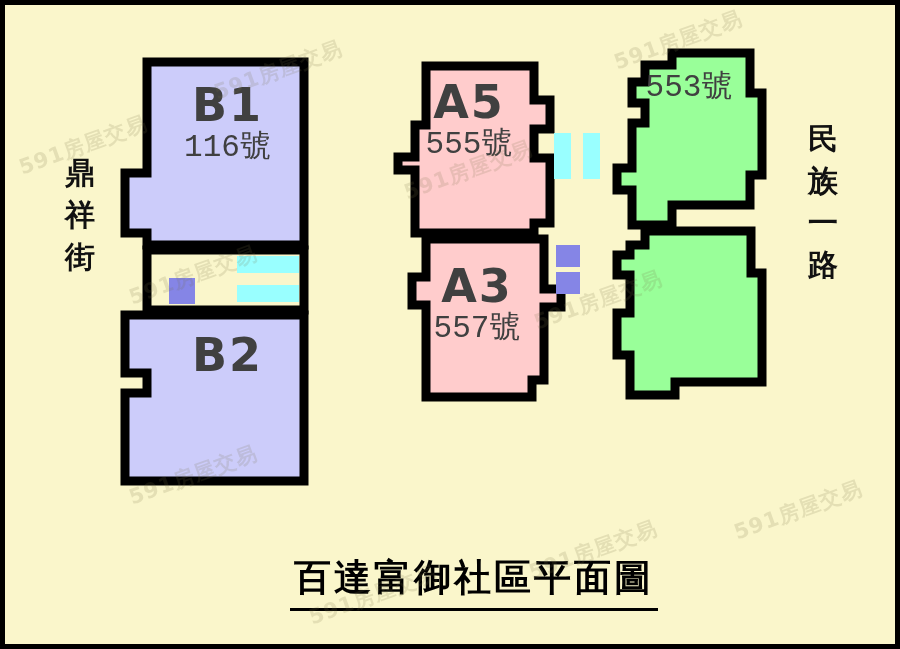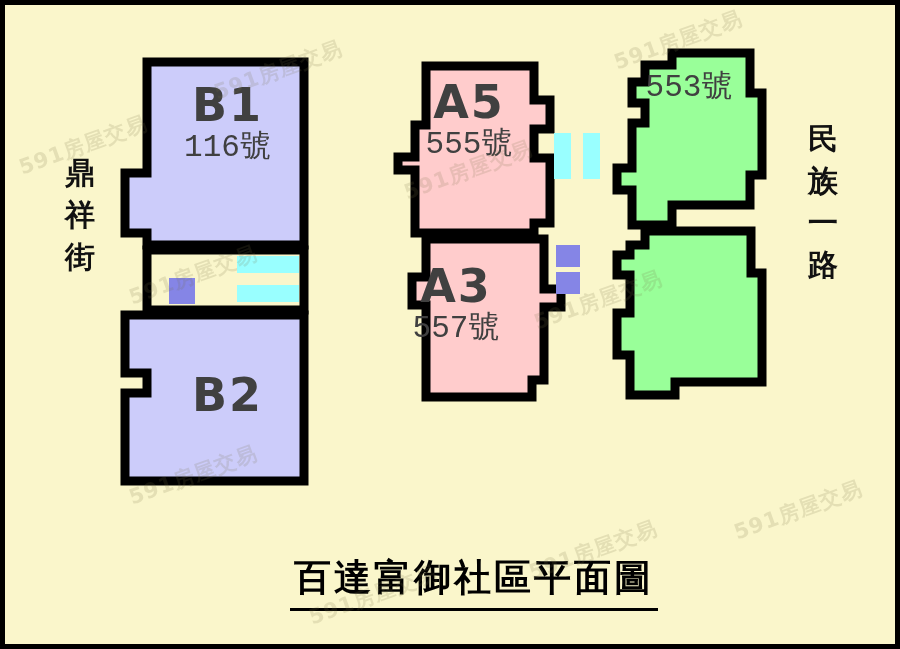"A3" div.unit-label { left: 386px -> 407px }
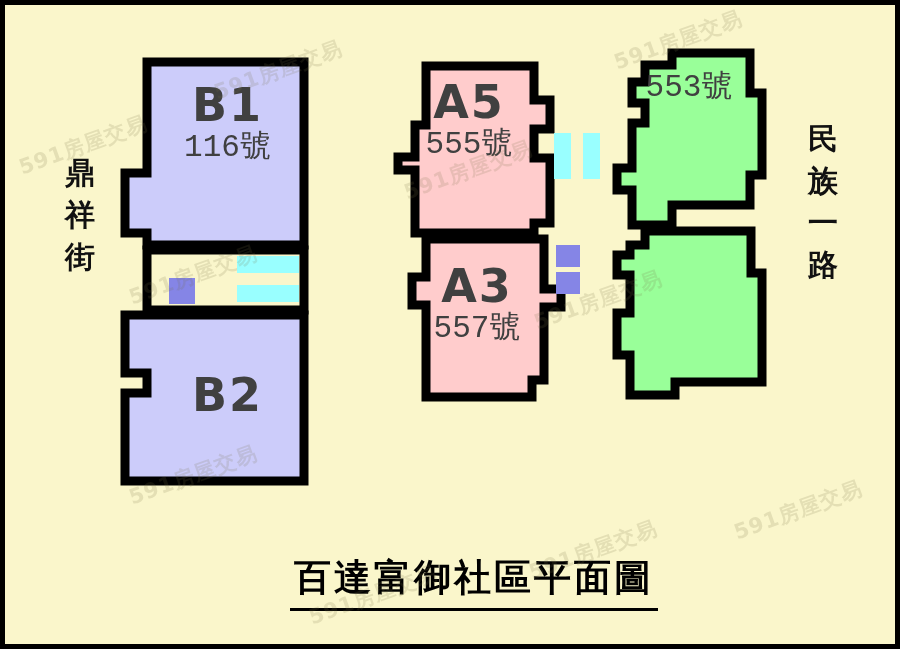"B2" div.unit-label { margin-top: 40px -> none }
